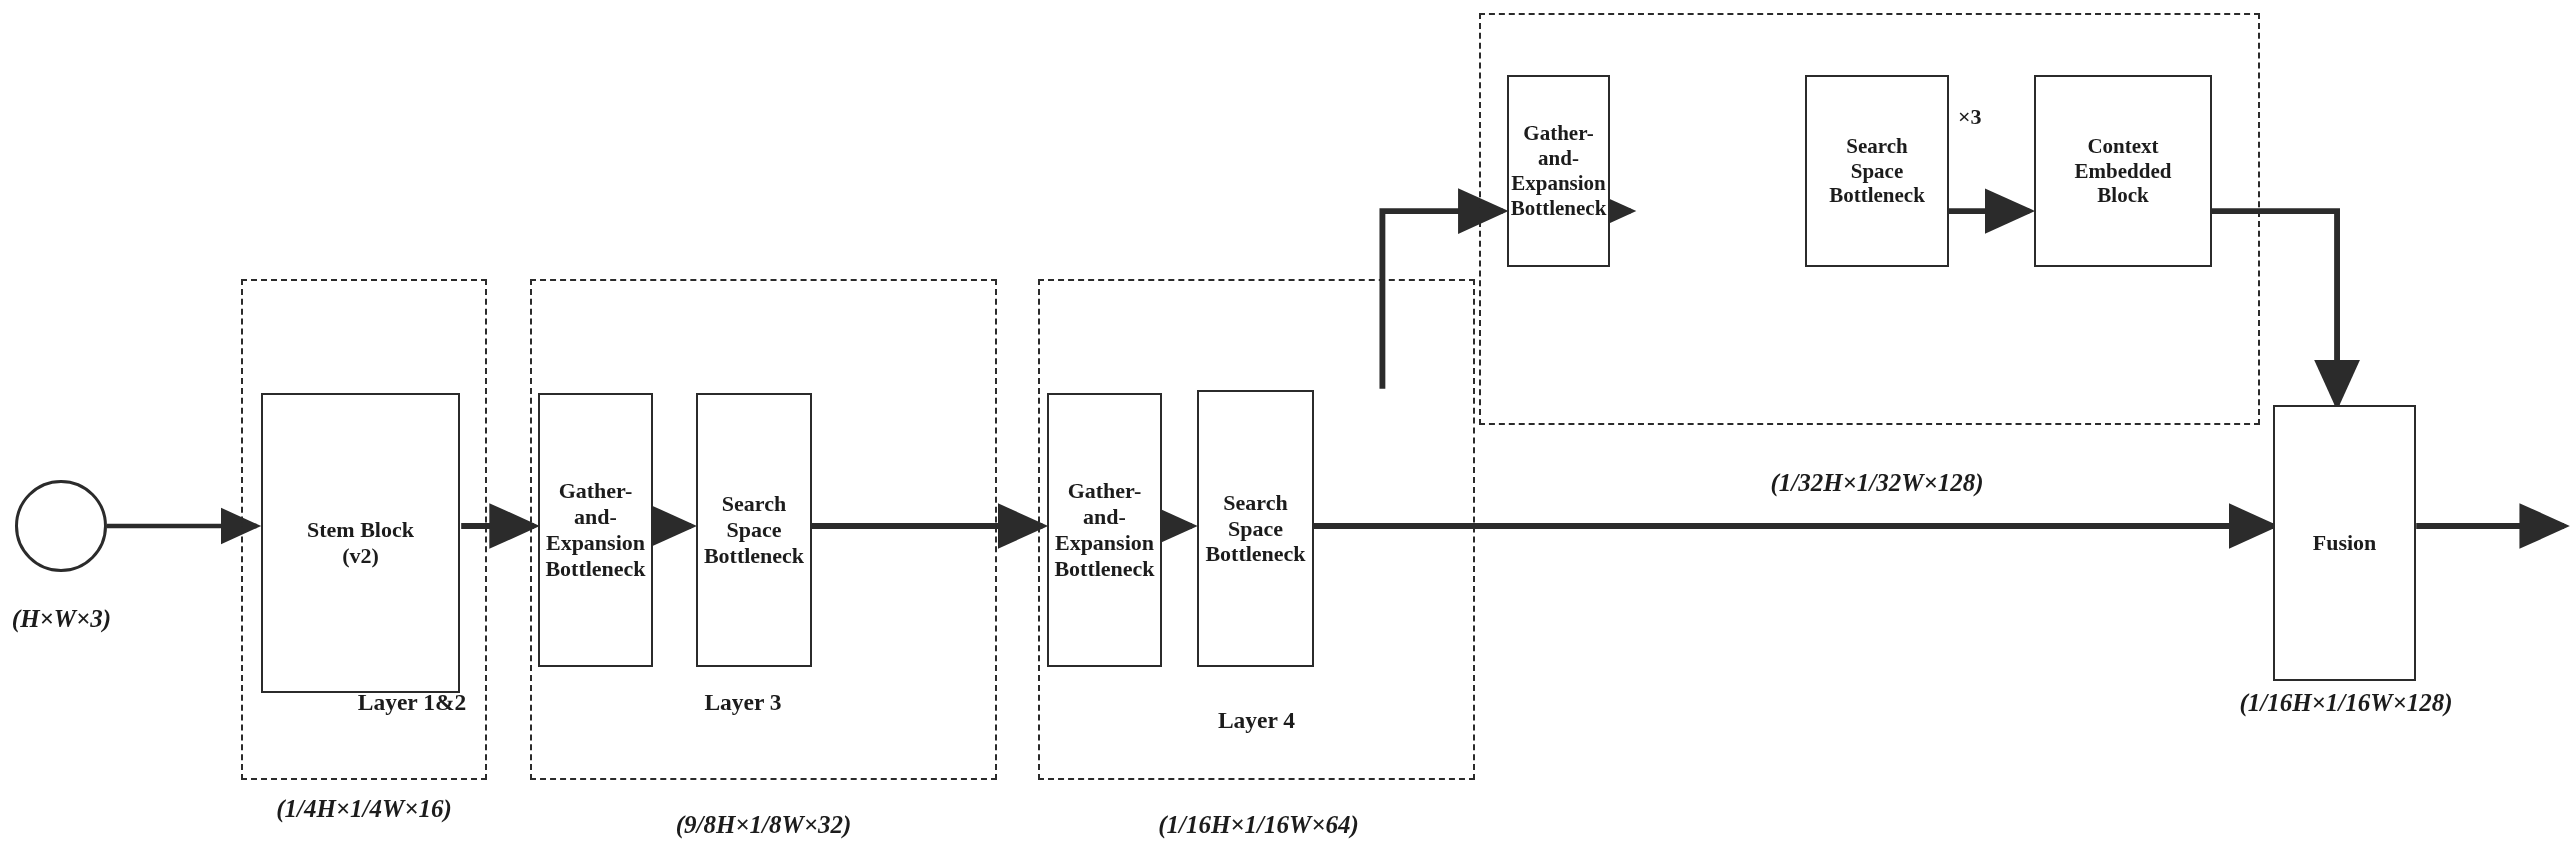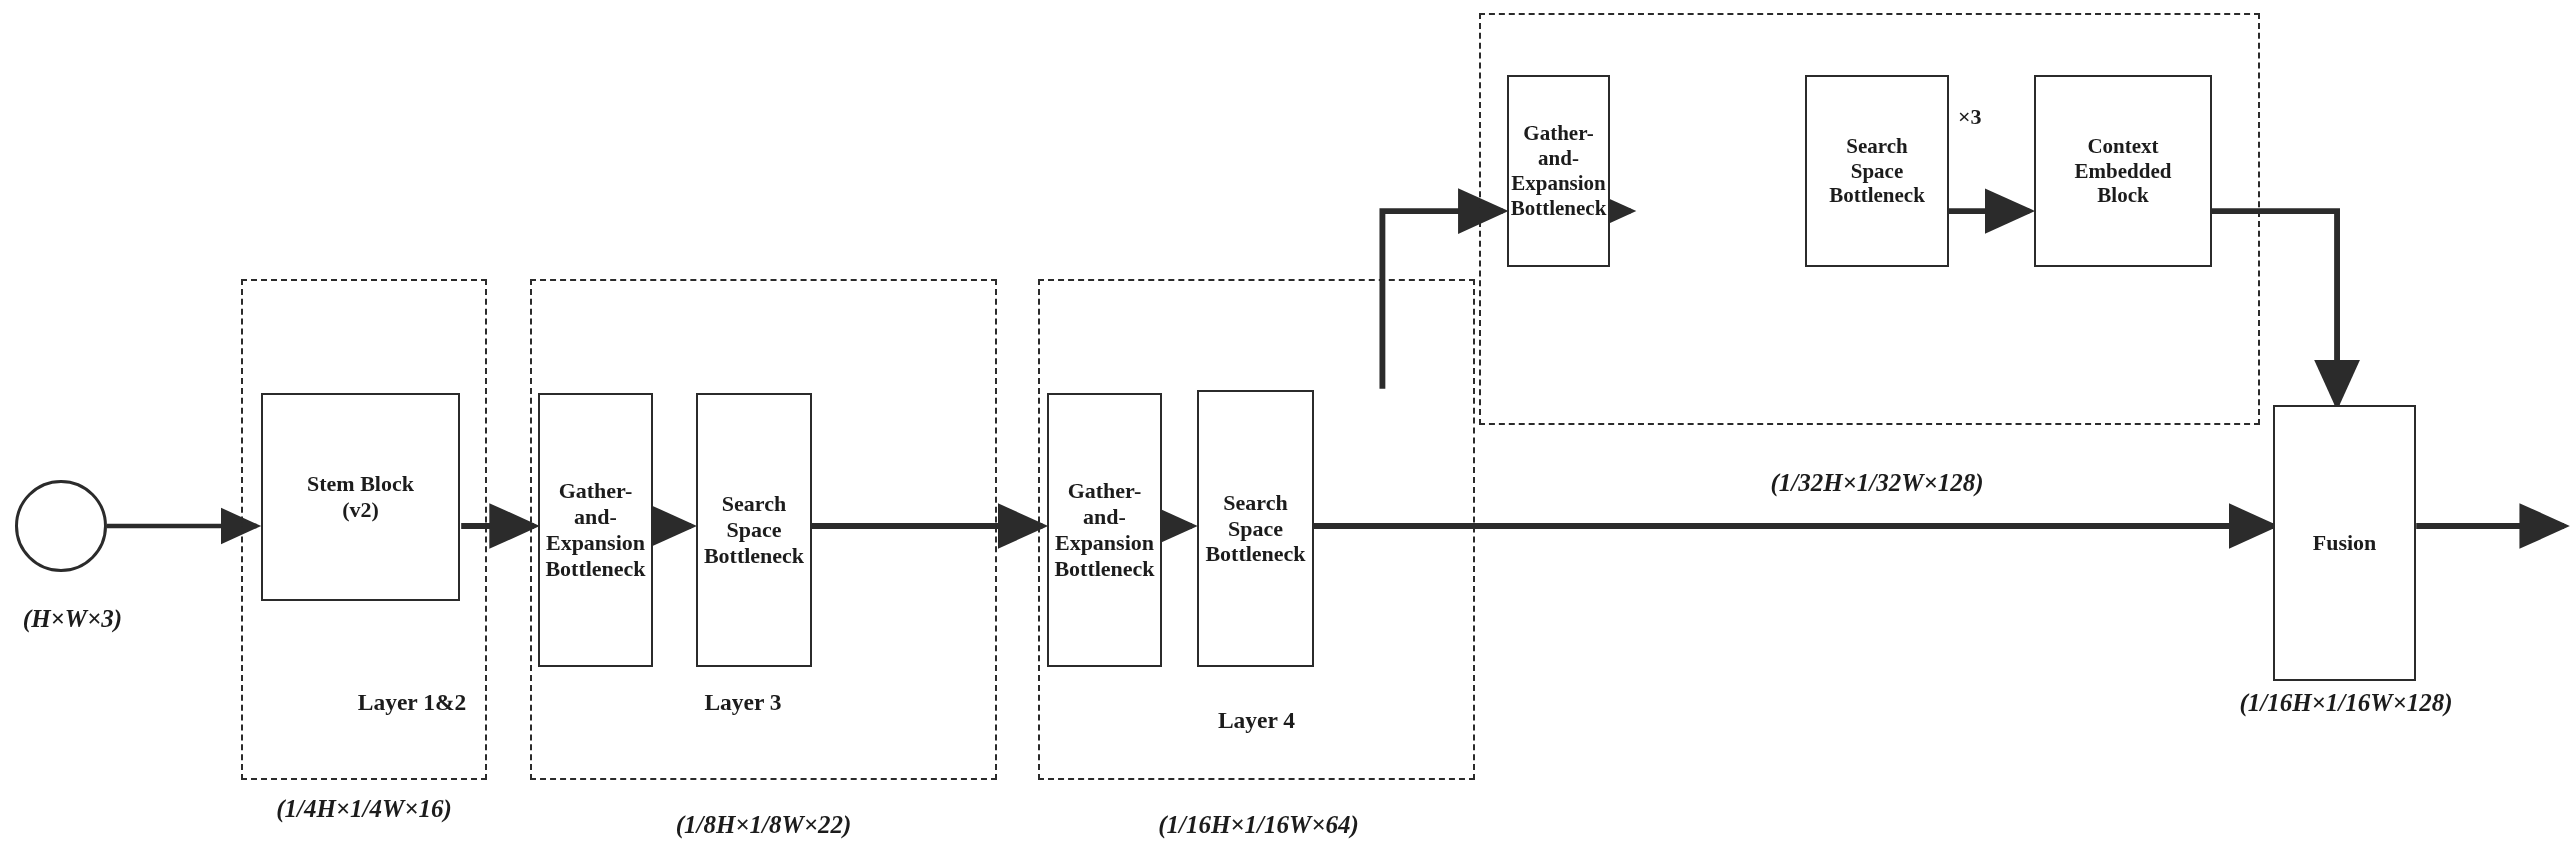"Stem Block" div.block { height: 208px -> 300px }
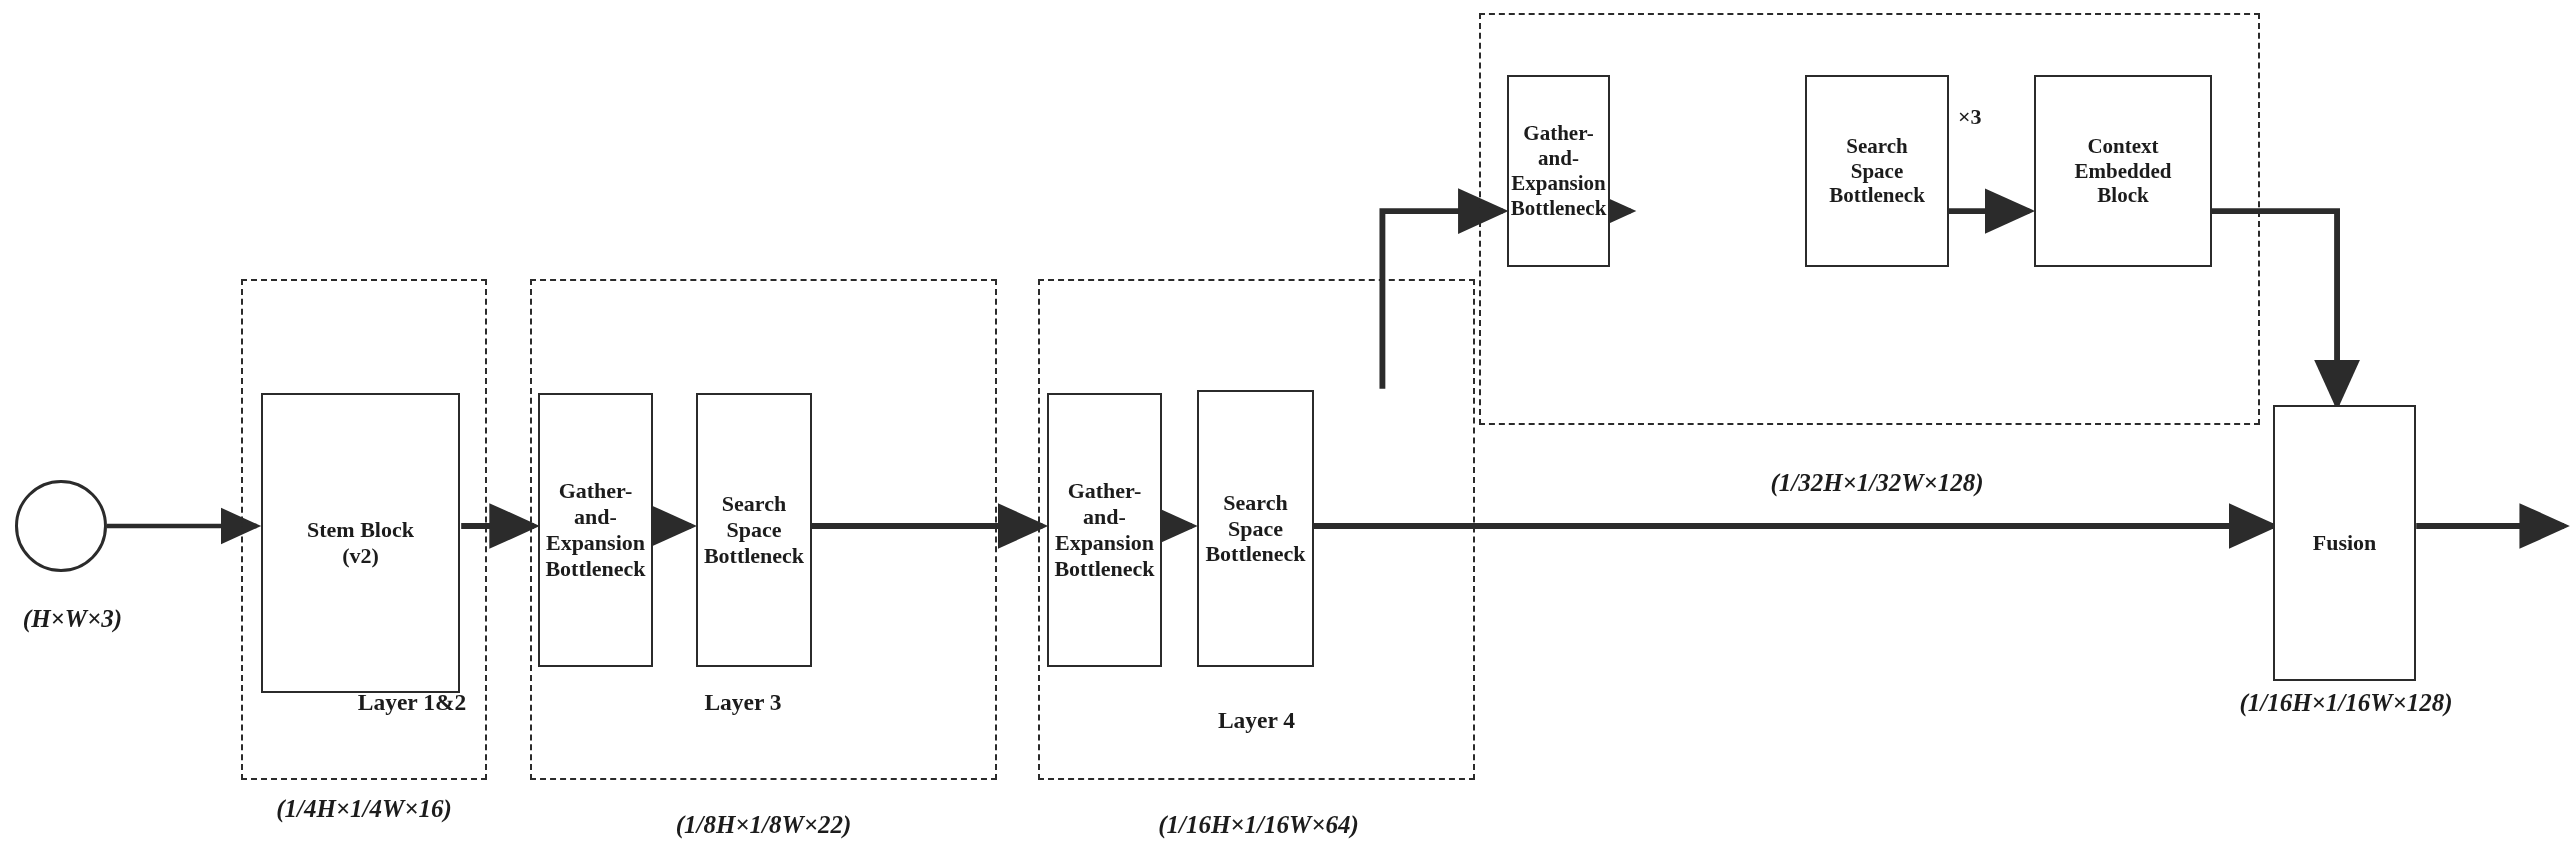"(H×W×3)" div.dim-label { padding-left: 11px -> none }
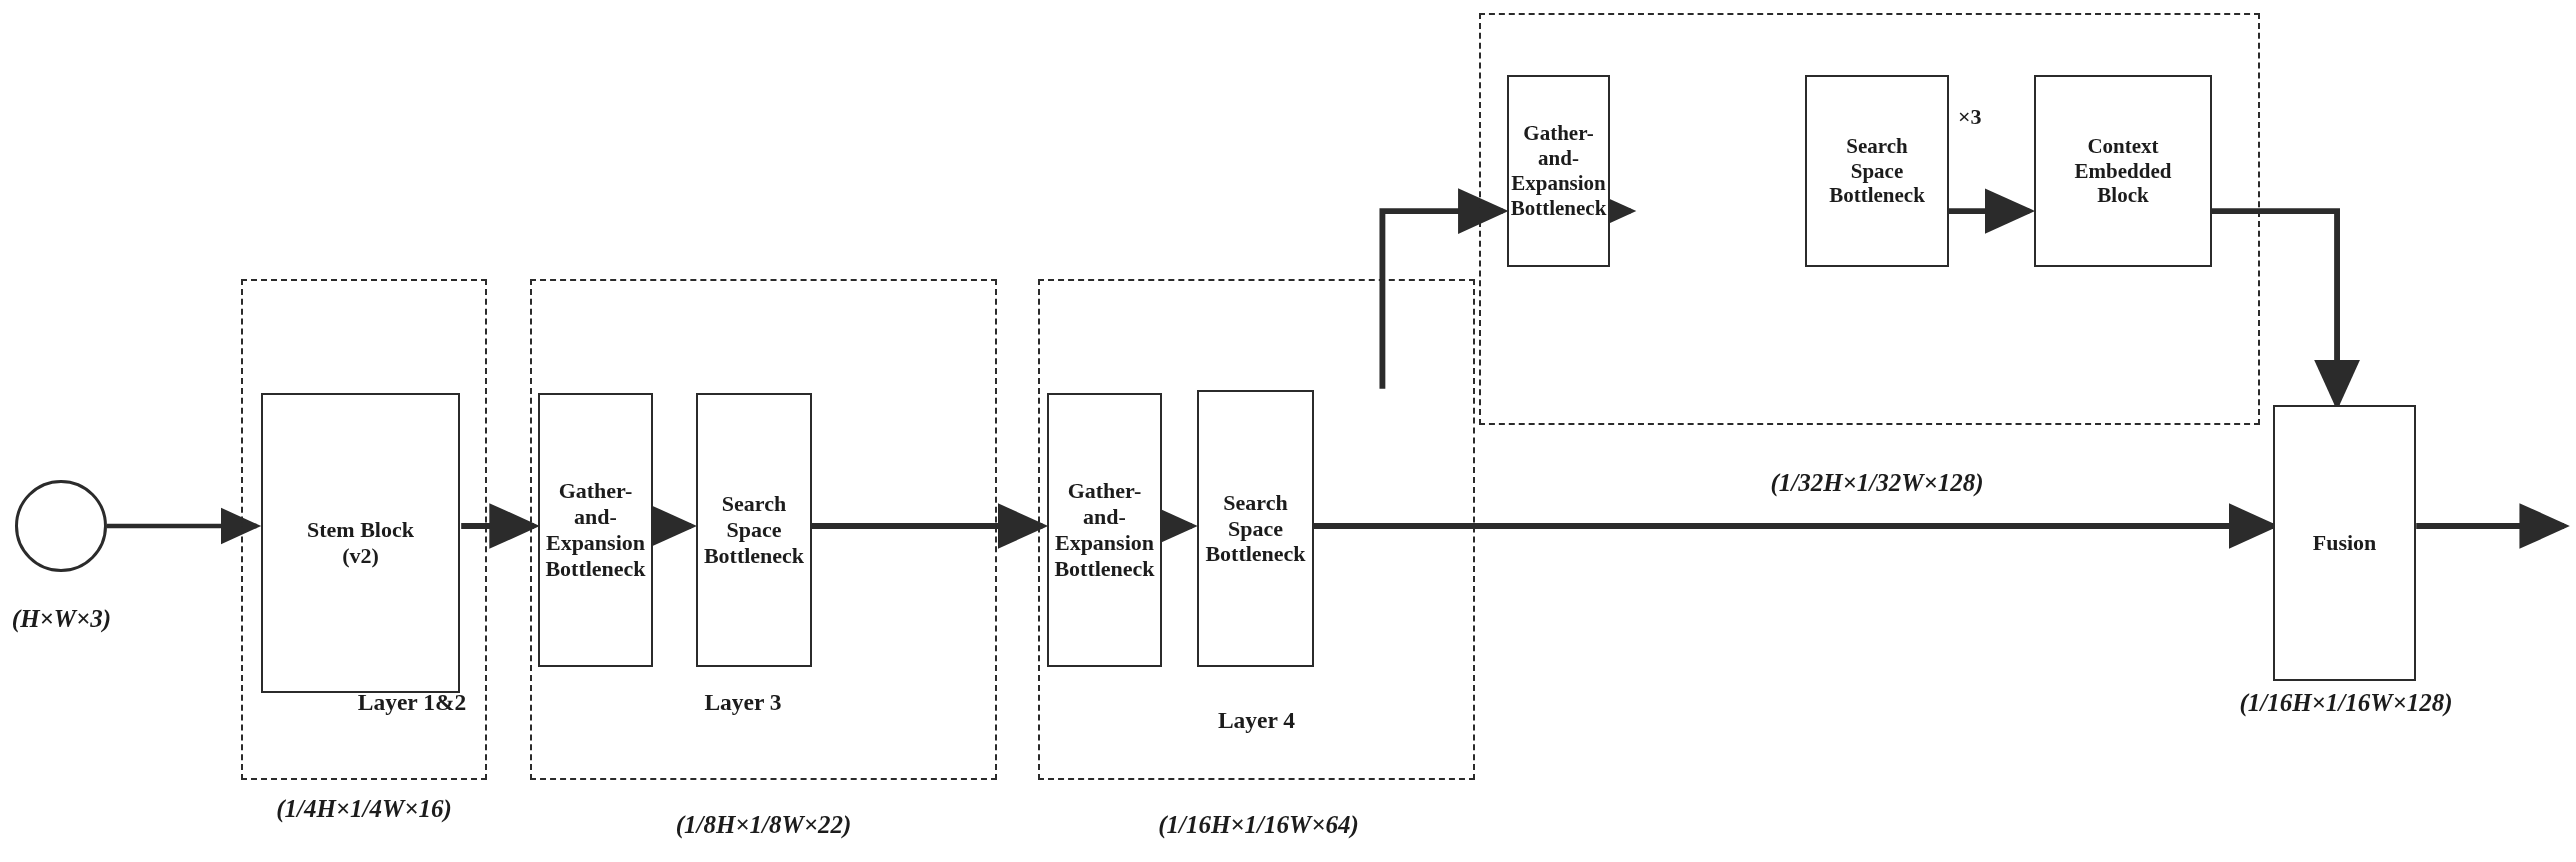"(1/8H×1/8W×22)" div.dim-label { text: 1/8H×1/8W×22 -> 9/8H×1/8W×32 }
